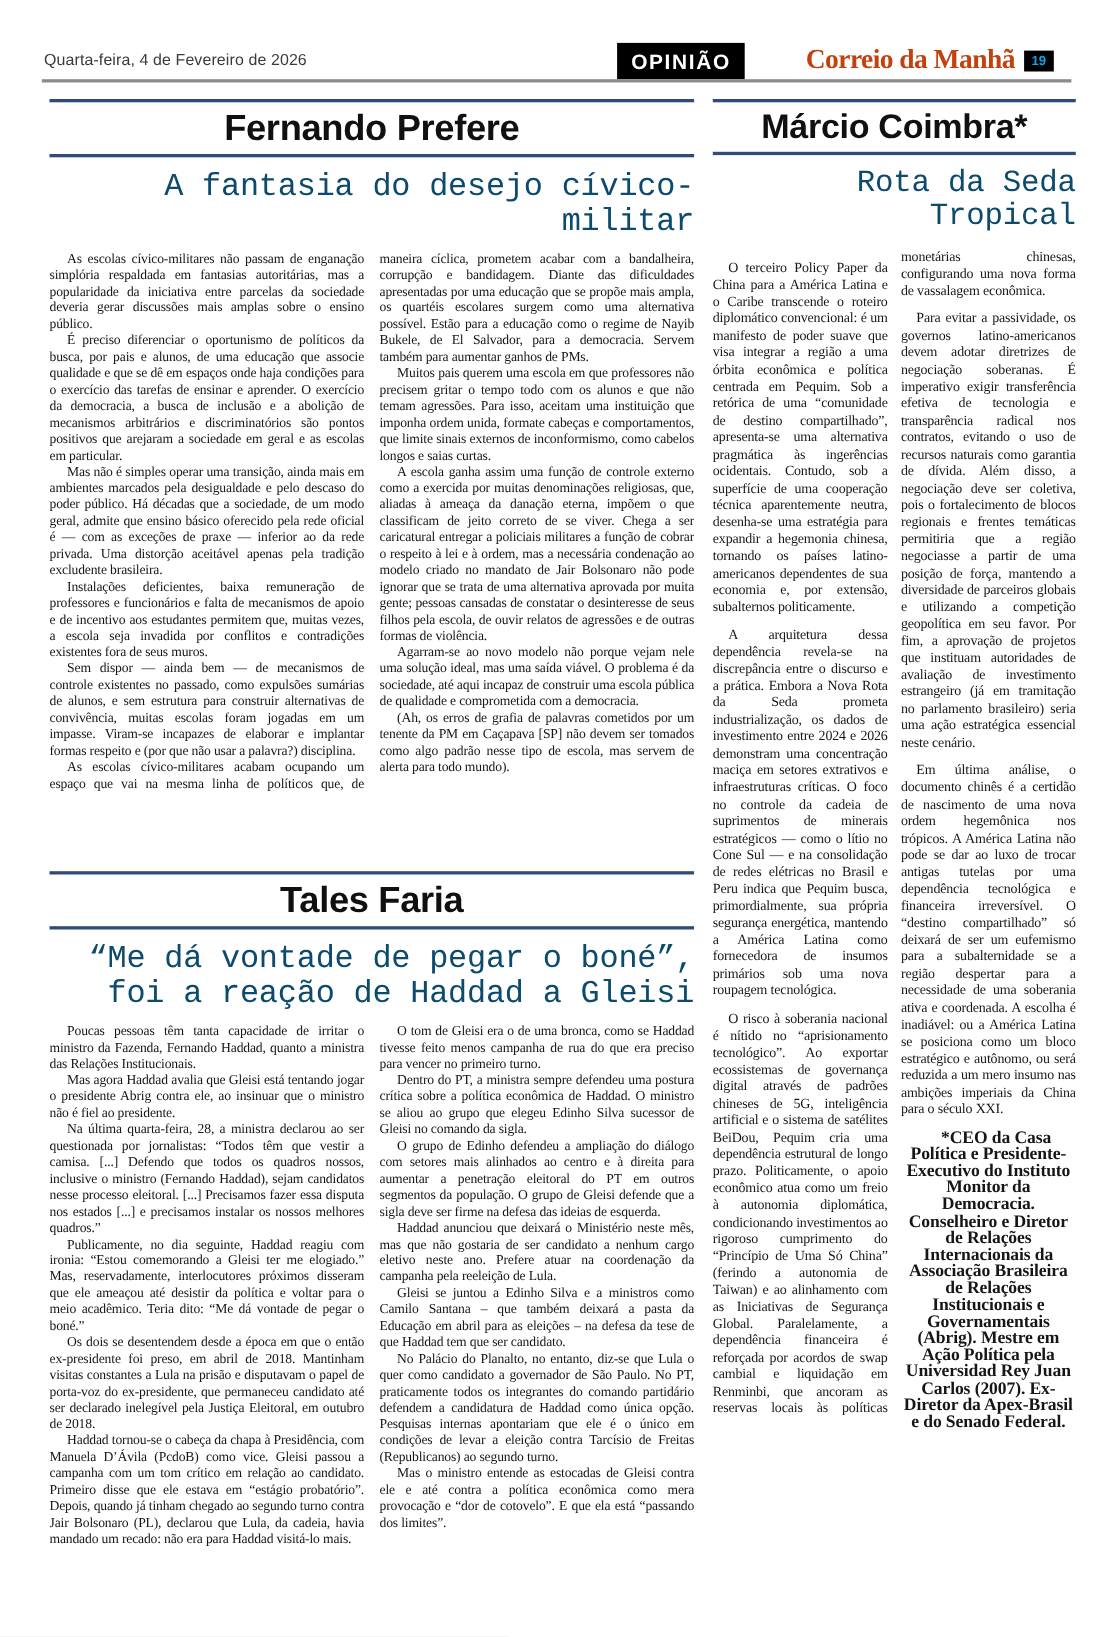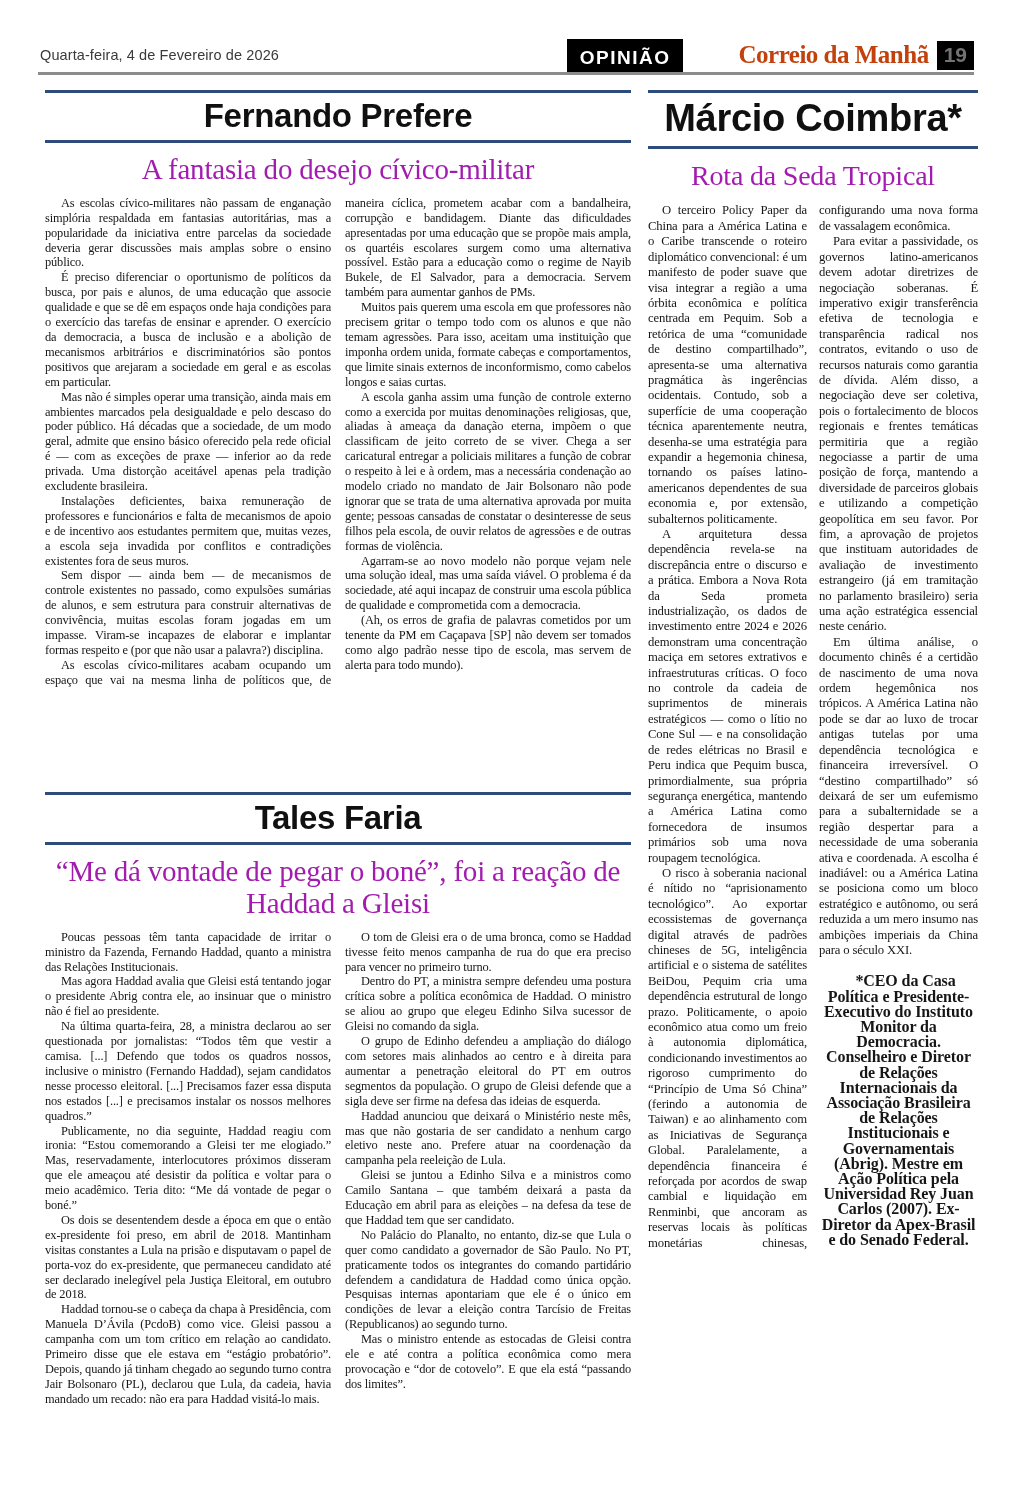"Quarta-feira, 4 de Fevereiro de" .page-header { right: 36px -> 52px }
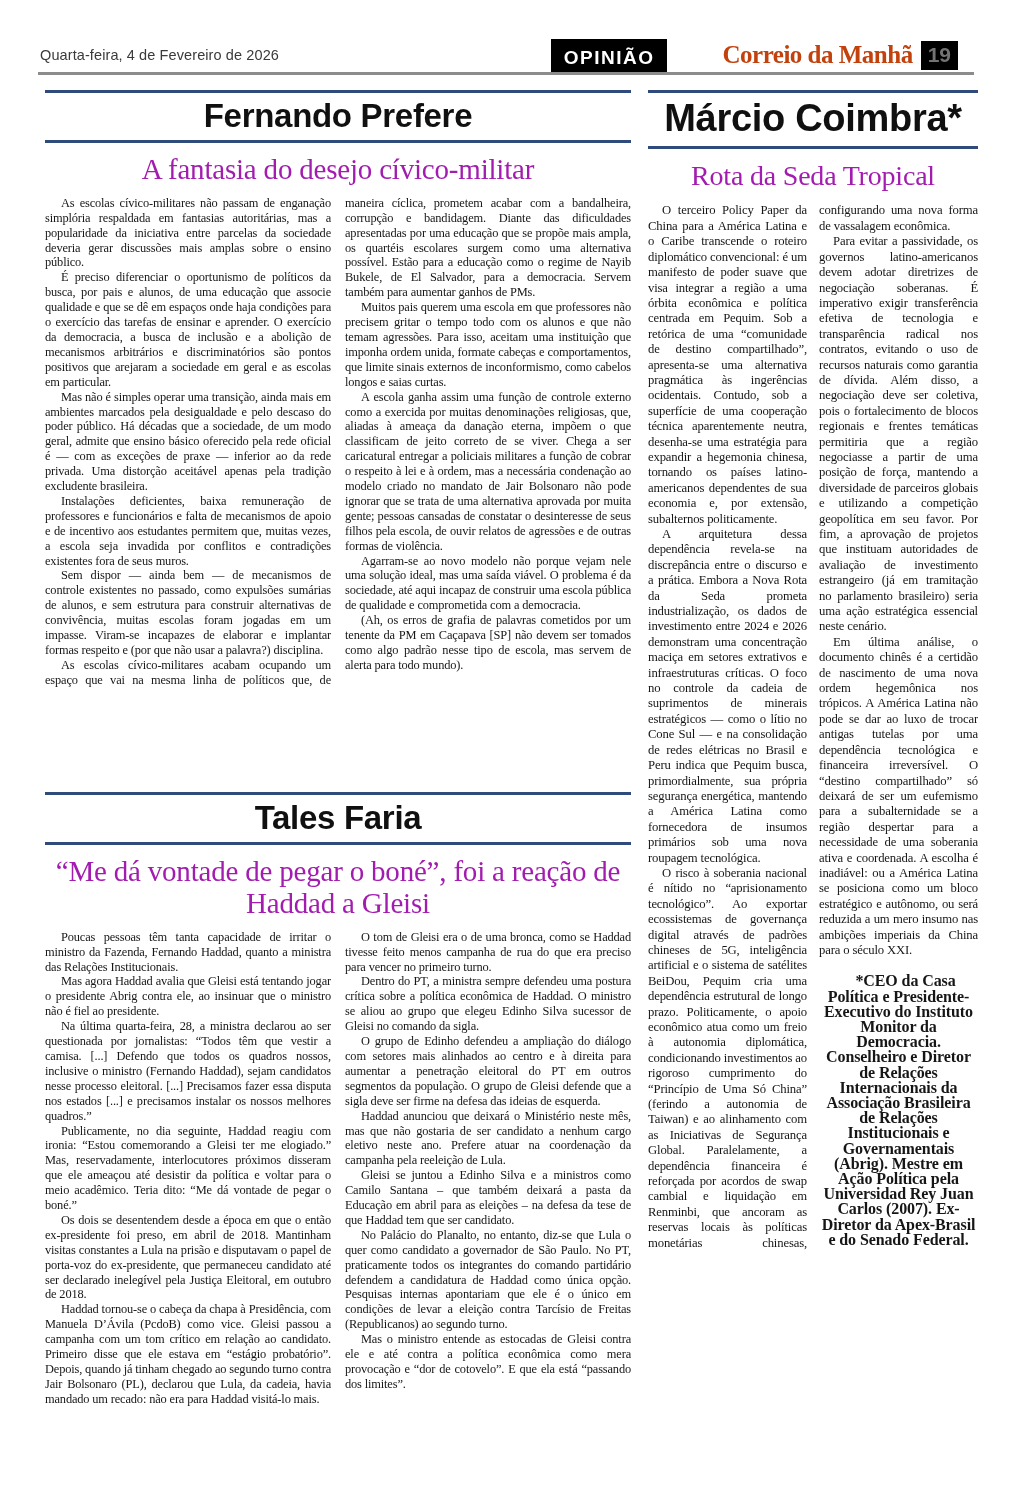"19" .page-number-badge { color: #737373 -> #0ea5e9; font-size: 21px -> 12px }
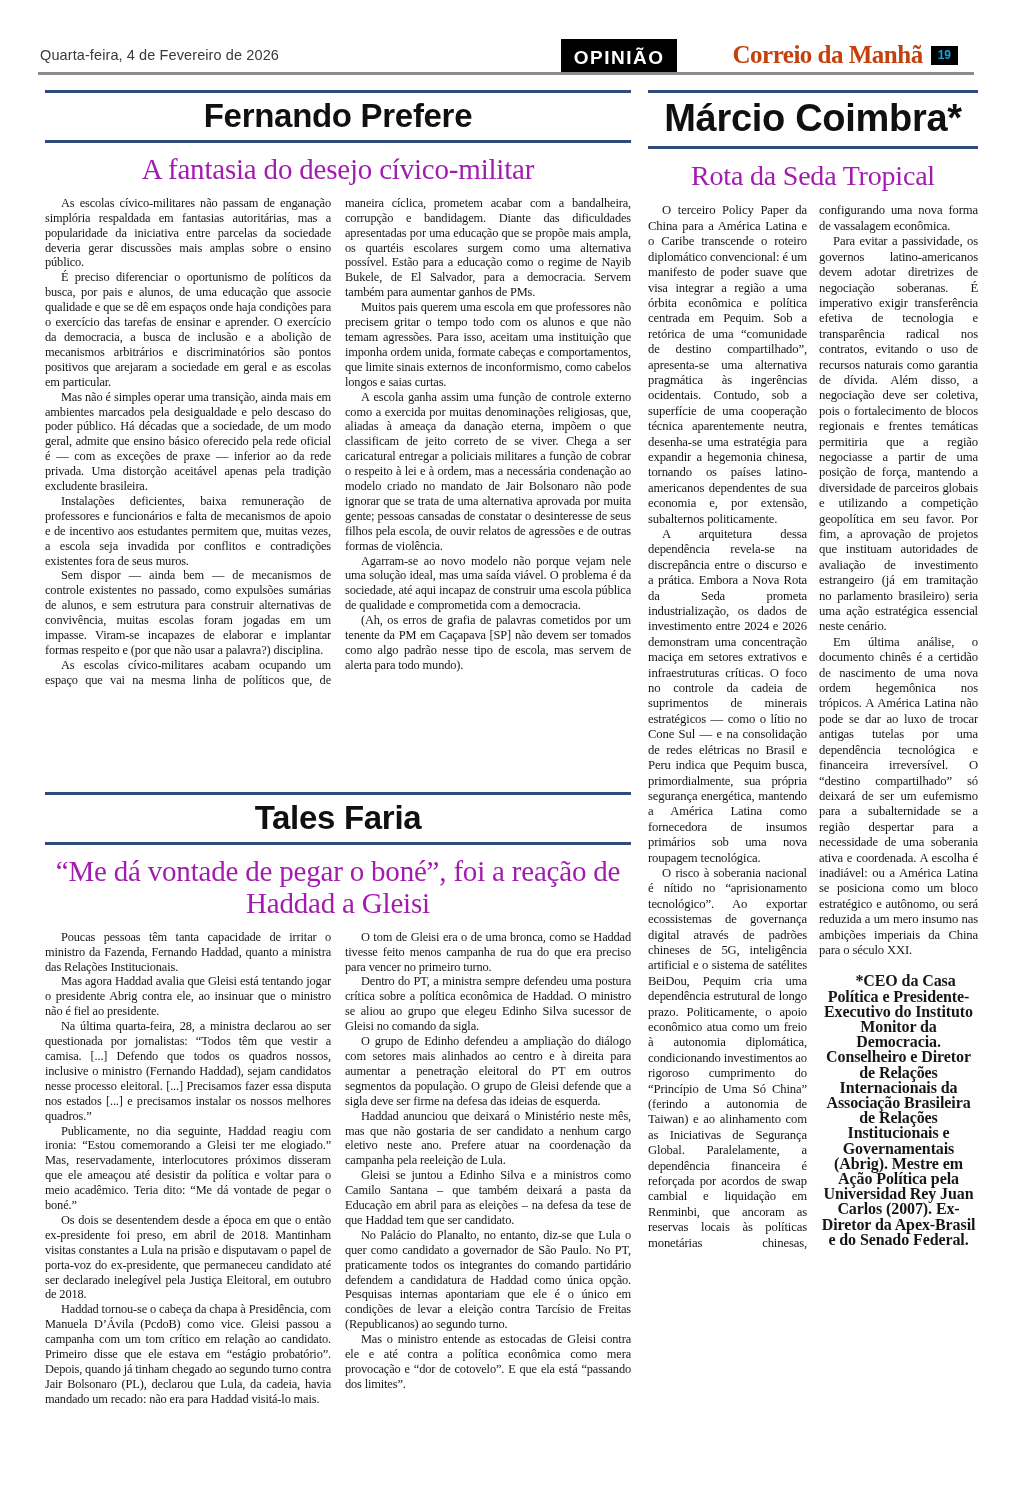"Márcio Coimbra*" .coimbra .author-name { font-size: 38px -> 31px }
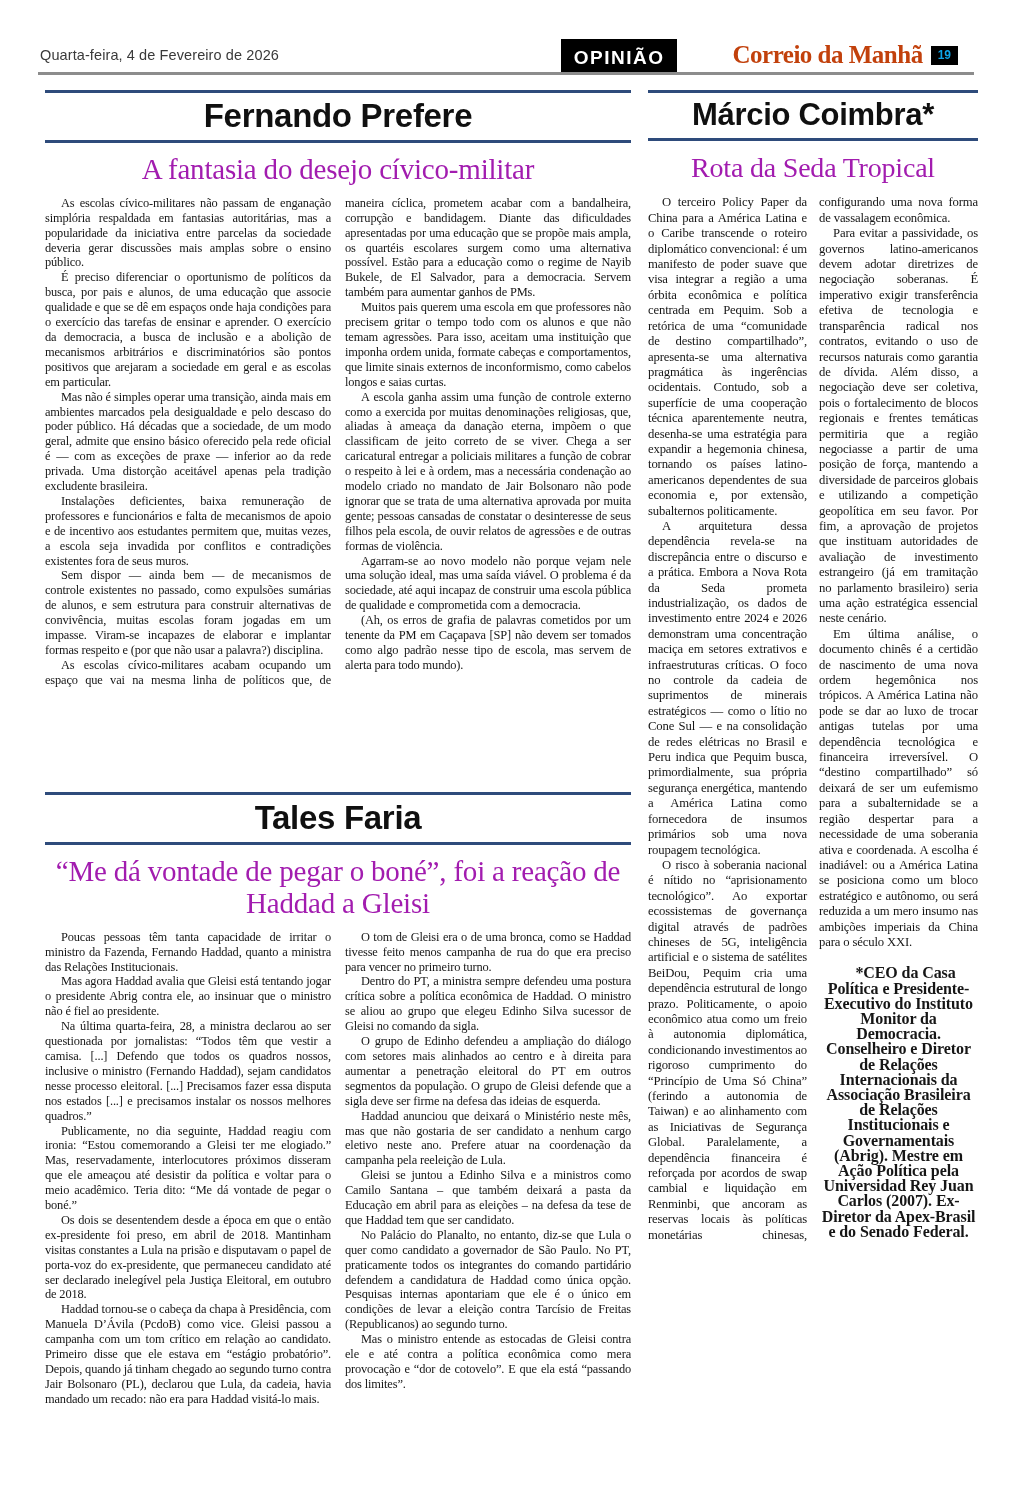"A fantasia do desejo cívico-militar" .headline { color: #a21caf -> #0c4a6e; font-family: Liberation Serif, serif -> Liberation Mono, monospace; text-align: center -> right }
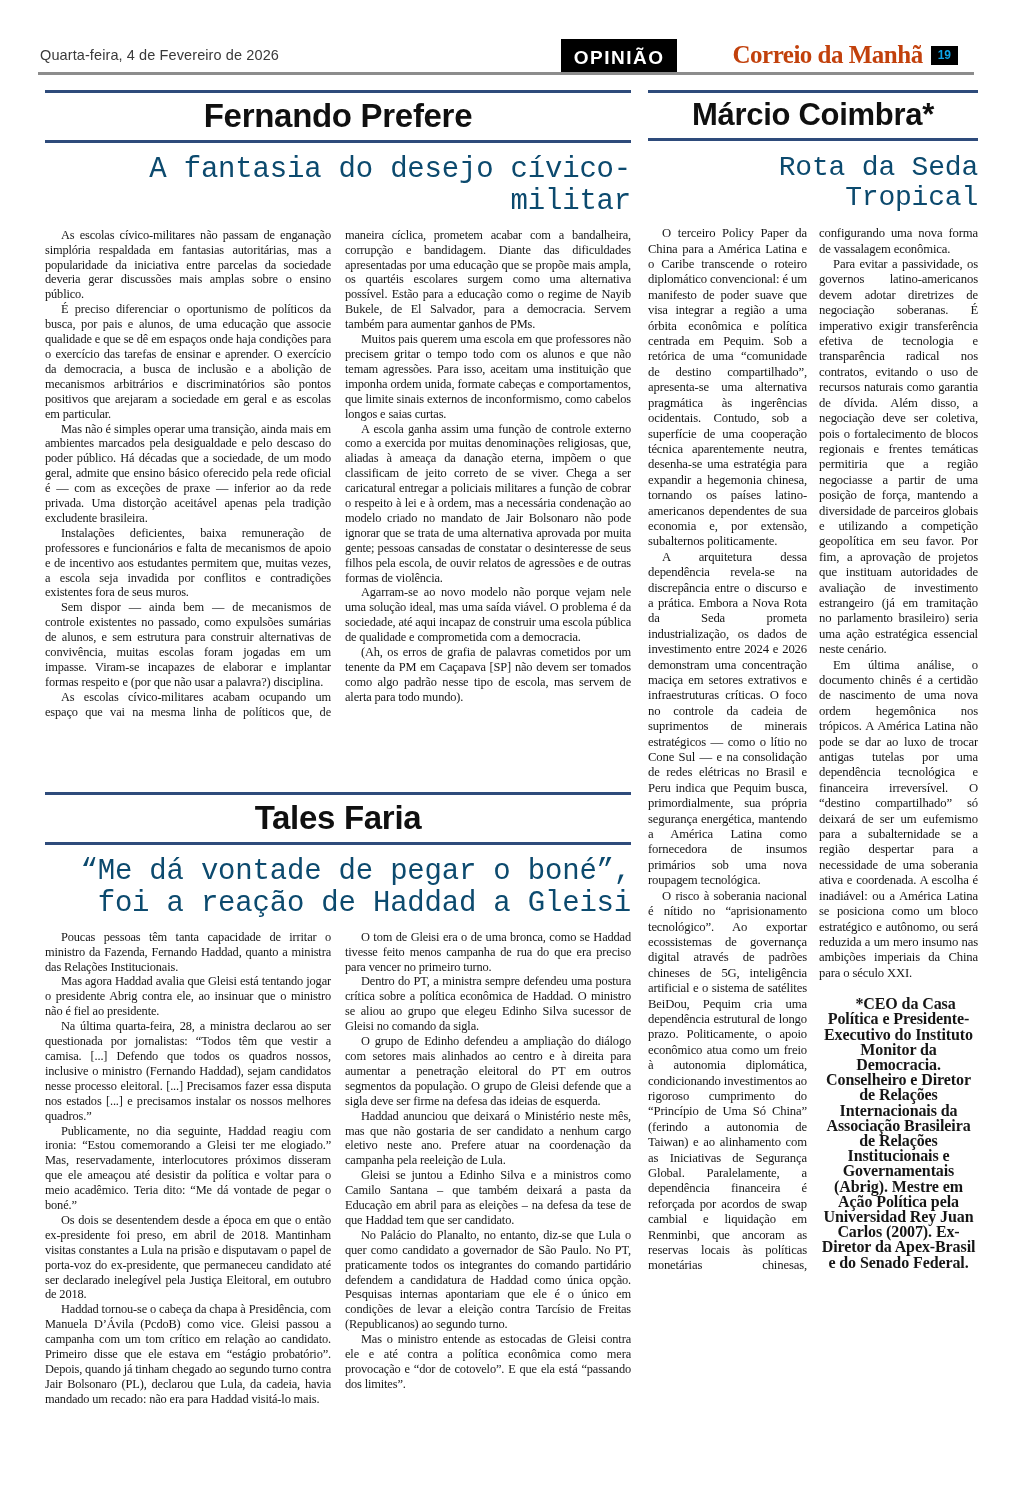"O terceiro Policy Paper da" .coimbra .para { margin-top: none -> 10px }
